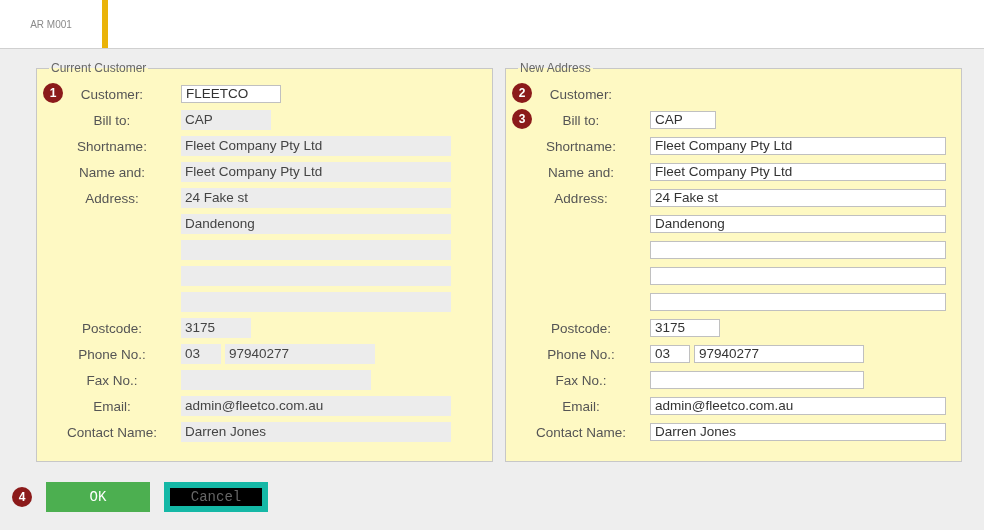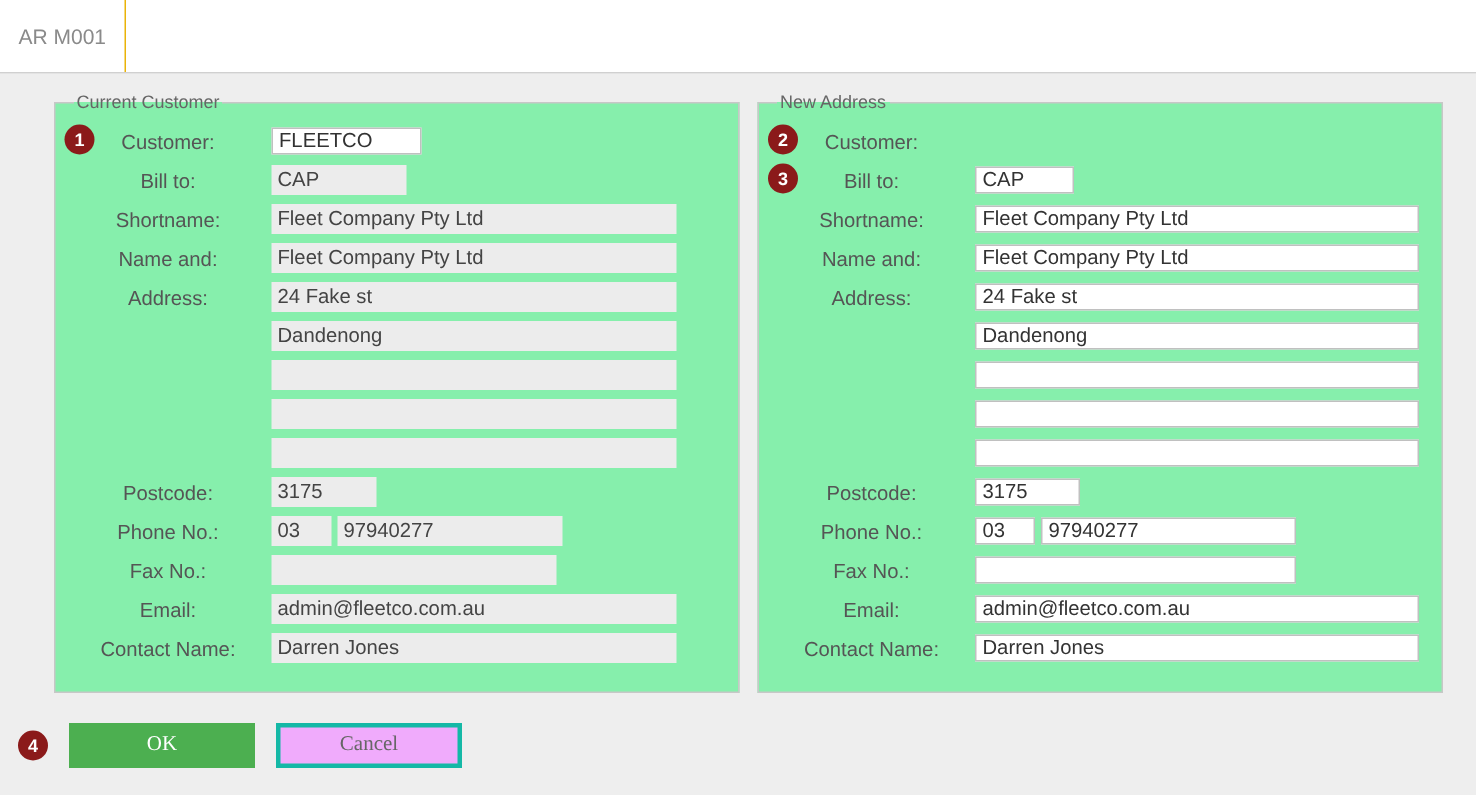"AR M001" .topbar .code-cell { border-right: 1px solid #eab308 -> 6px solid #eab308; font-size: 14px -> 10px; width: 84px -> 108px }
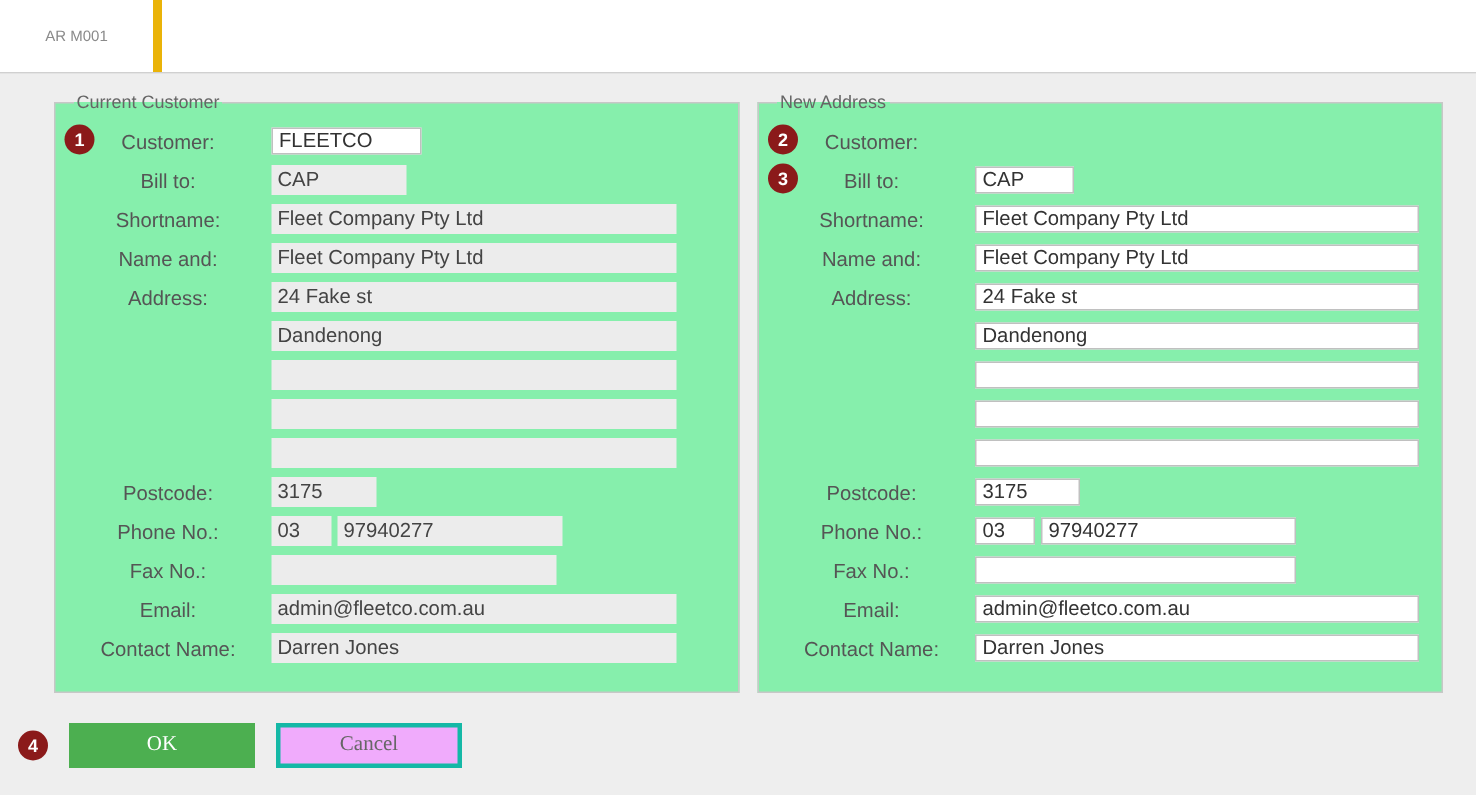"Current Customer" fieldset.panel { background: #86efac -> #fef9c3 }
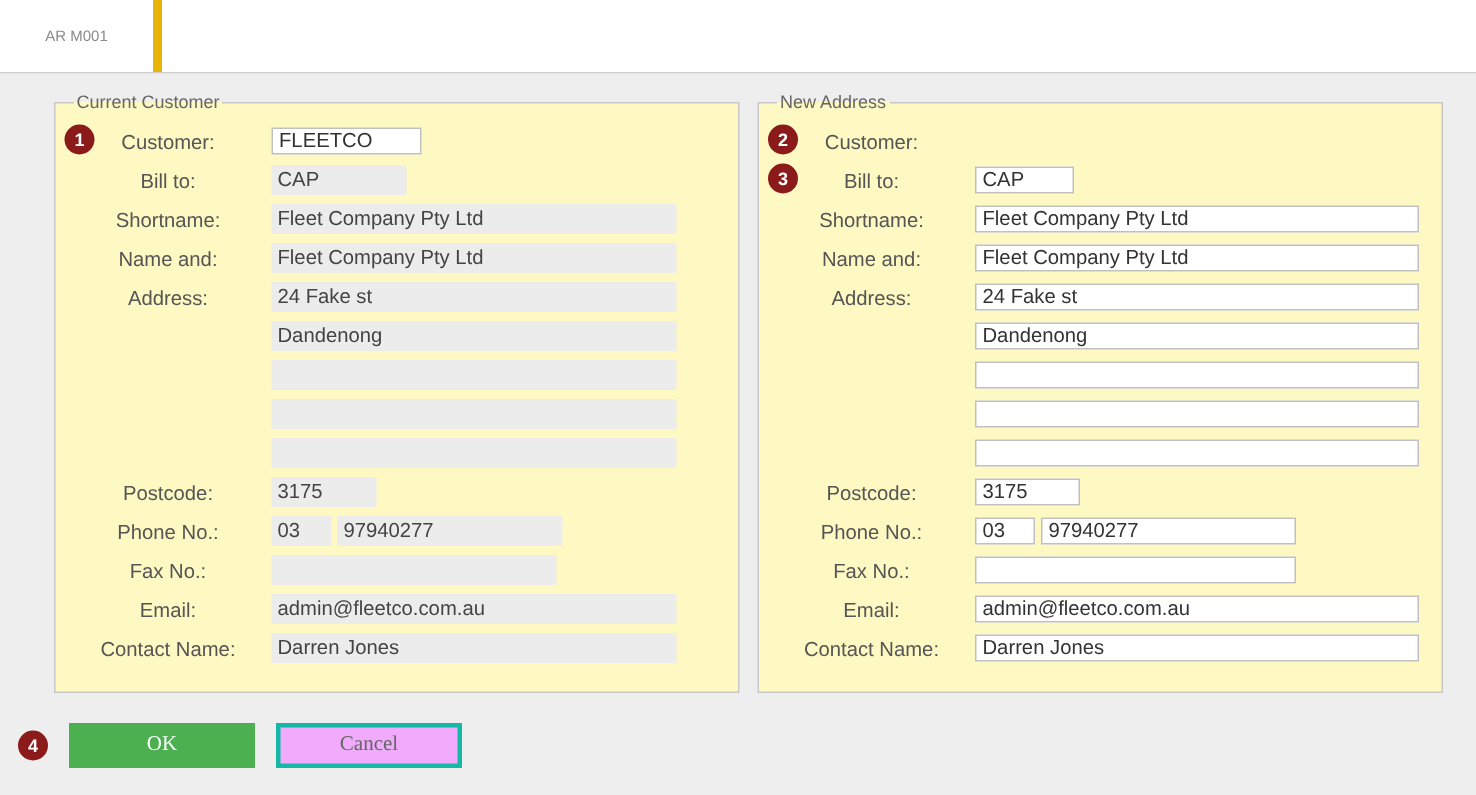"OK" .btn { font-family: Liberation Serif, serif -> Liberation Mono, monospace; width: 124px -> 104px }
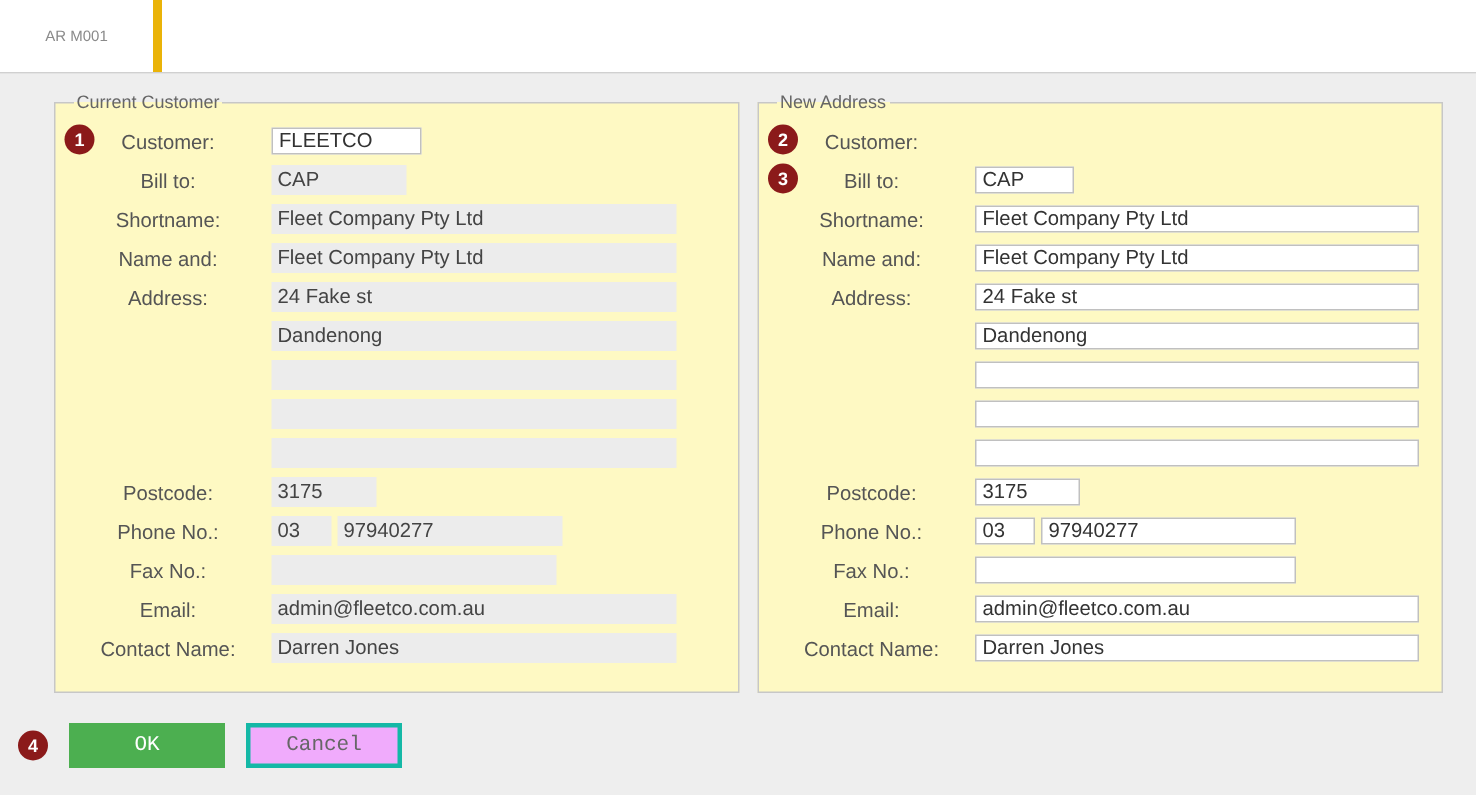"Cancel" .btn.cancel { background: #f0abfc -> #000000; border: 3px solid #14b8a6 -> 6px solid #14b8a6 }
